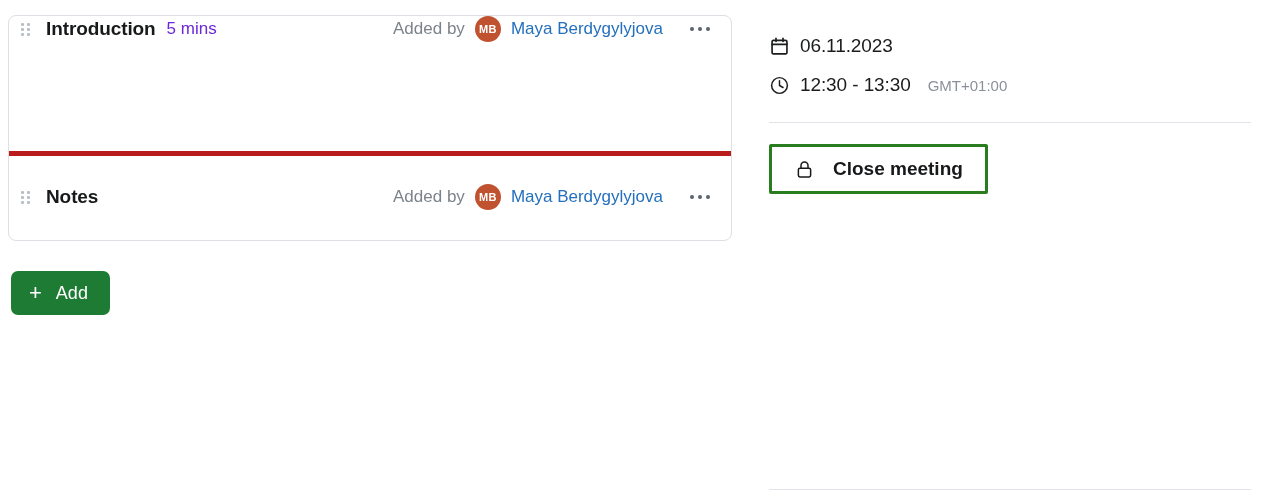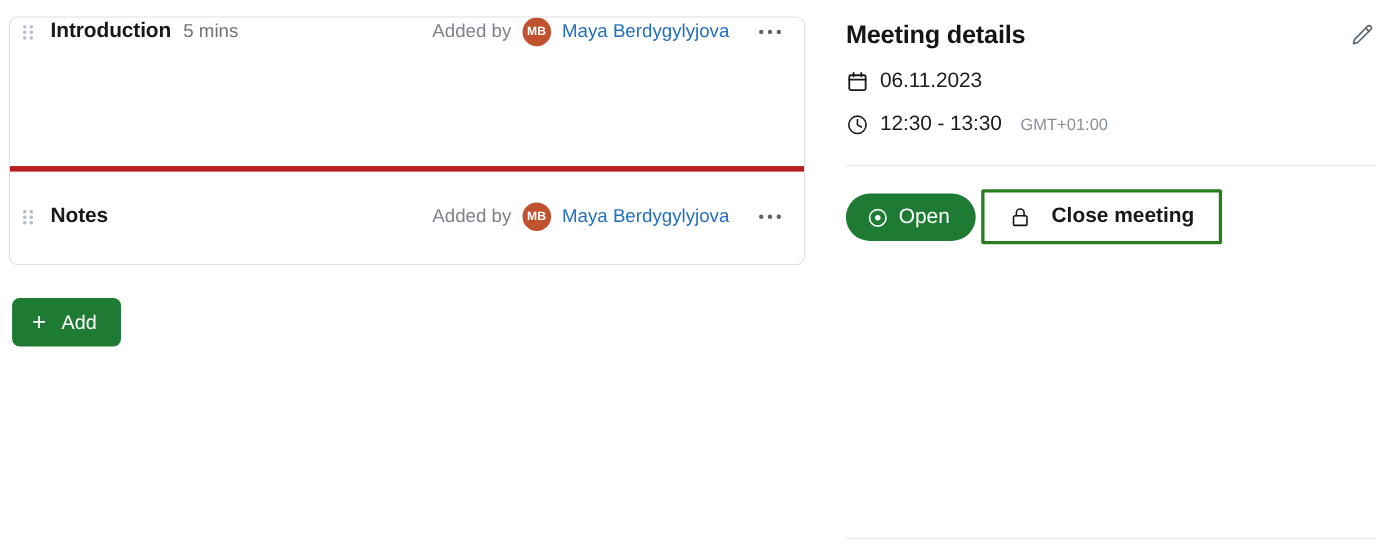"5 mins" .row-duration { color: #737373 -> #6d28d9 }
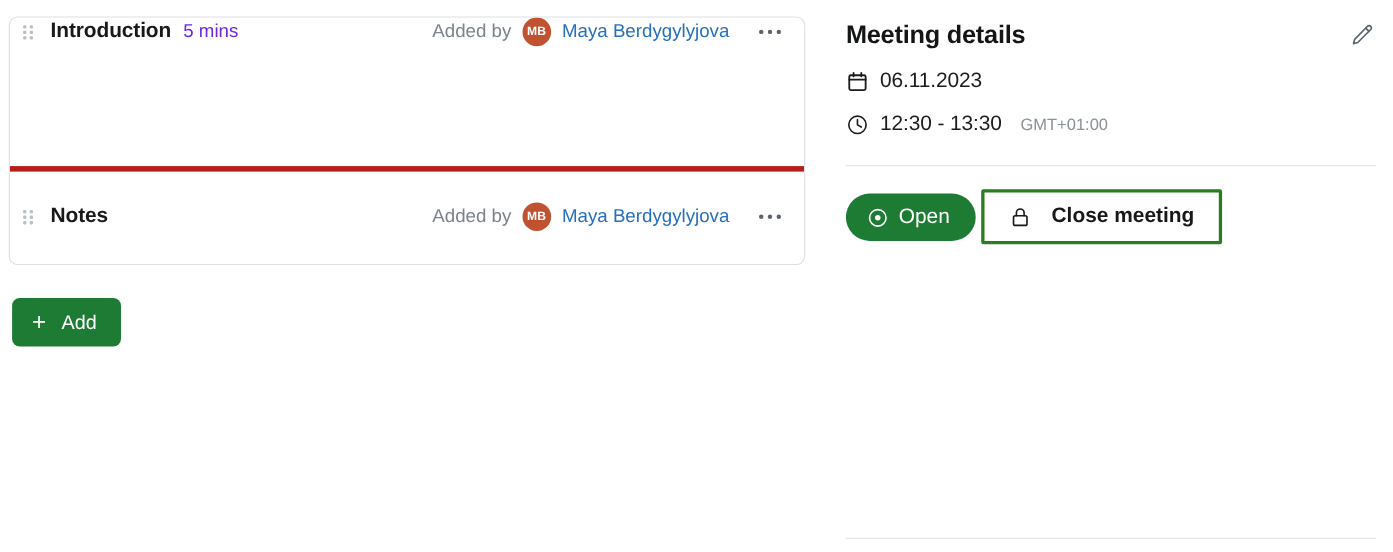"Meeting details" div { html: <div> <h1>Meeting details</h1> <button> <svg> <path></path> <path></path> </svg> </button> </div> -> none }
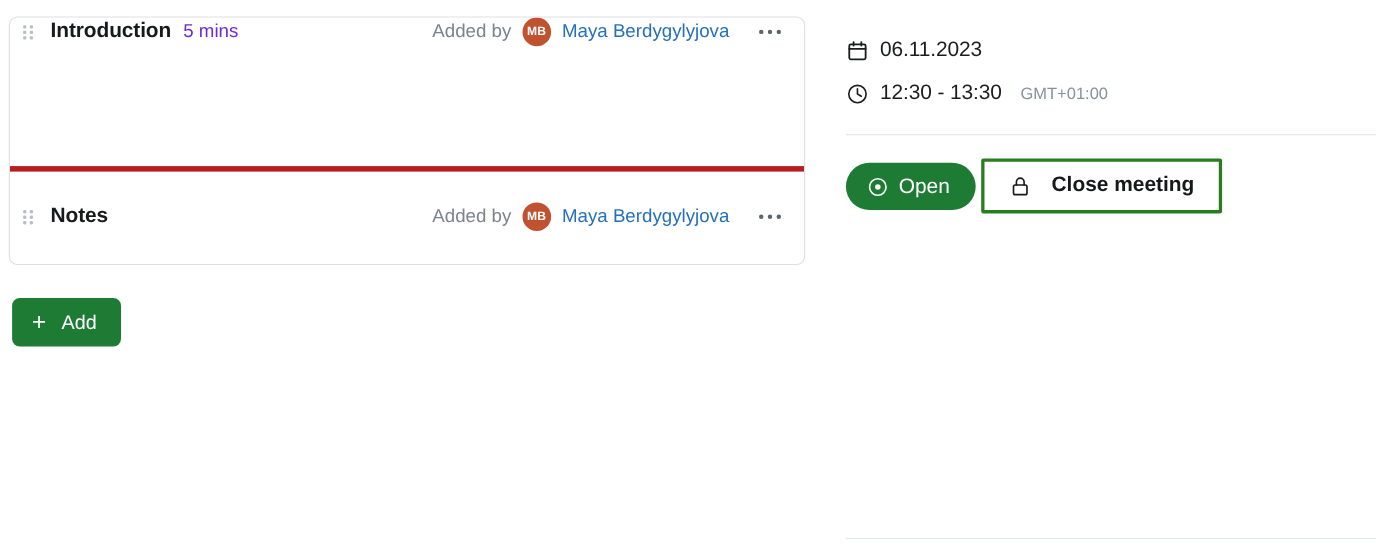"Open" button { html: <button> <span> <svg> <circle></circle> <circle></circle> </svg> </span> <span>Open</span> </button> -> none }
